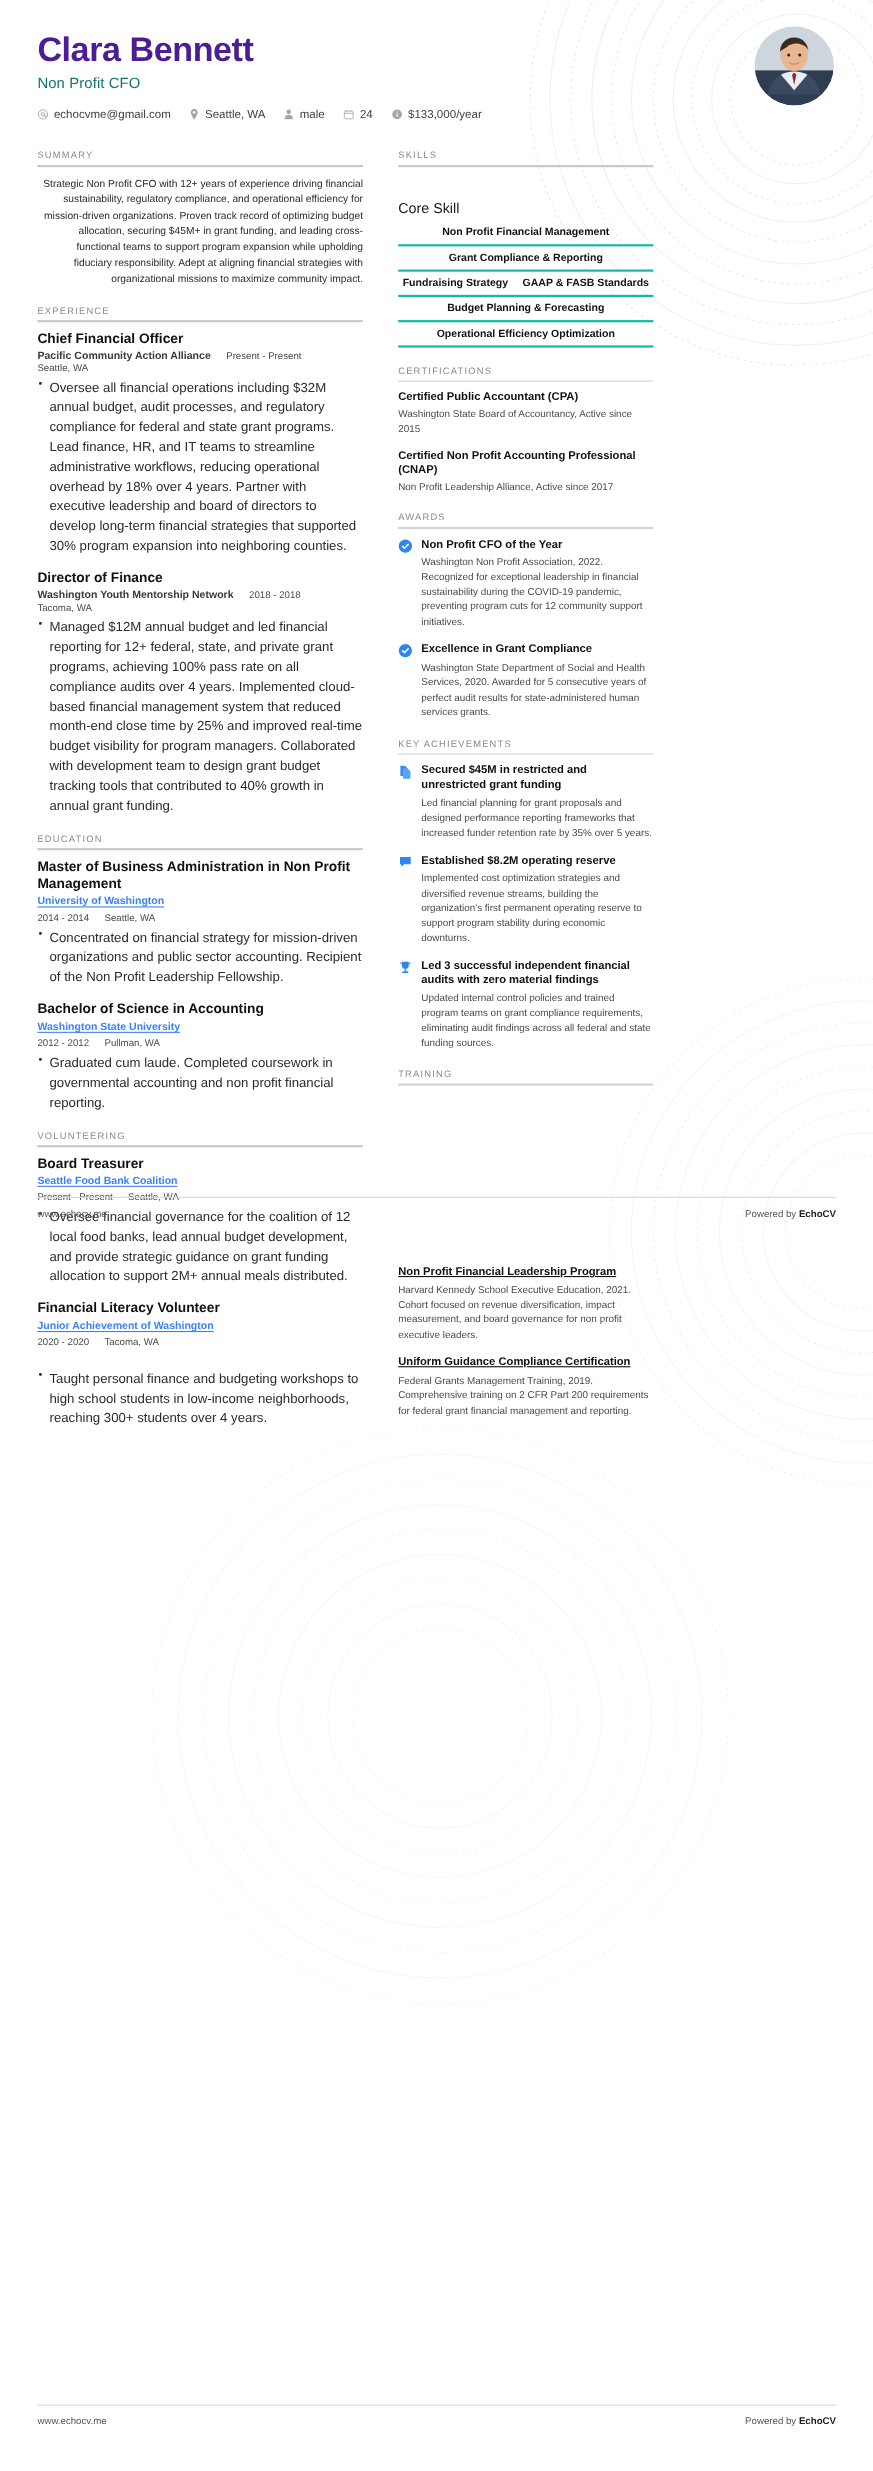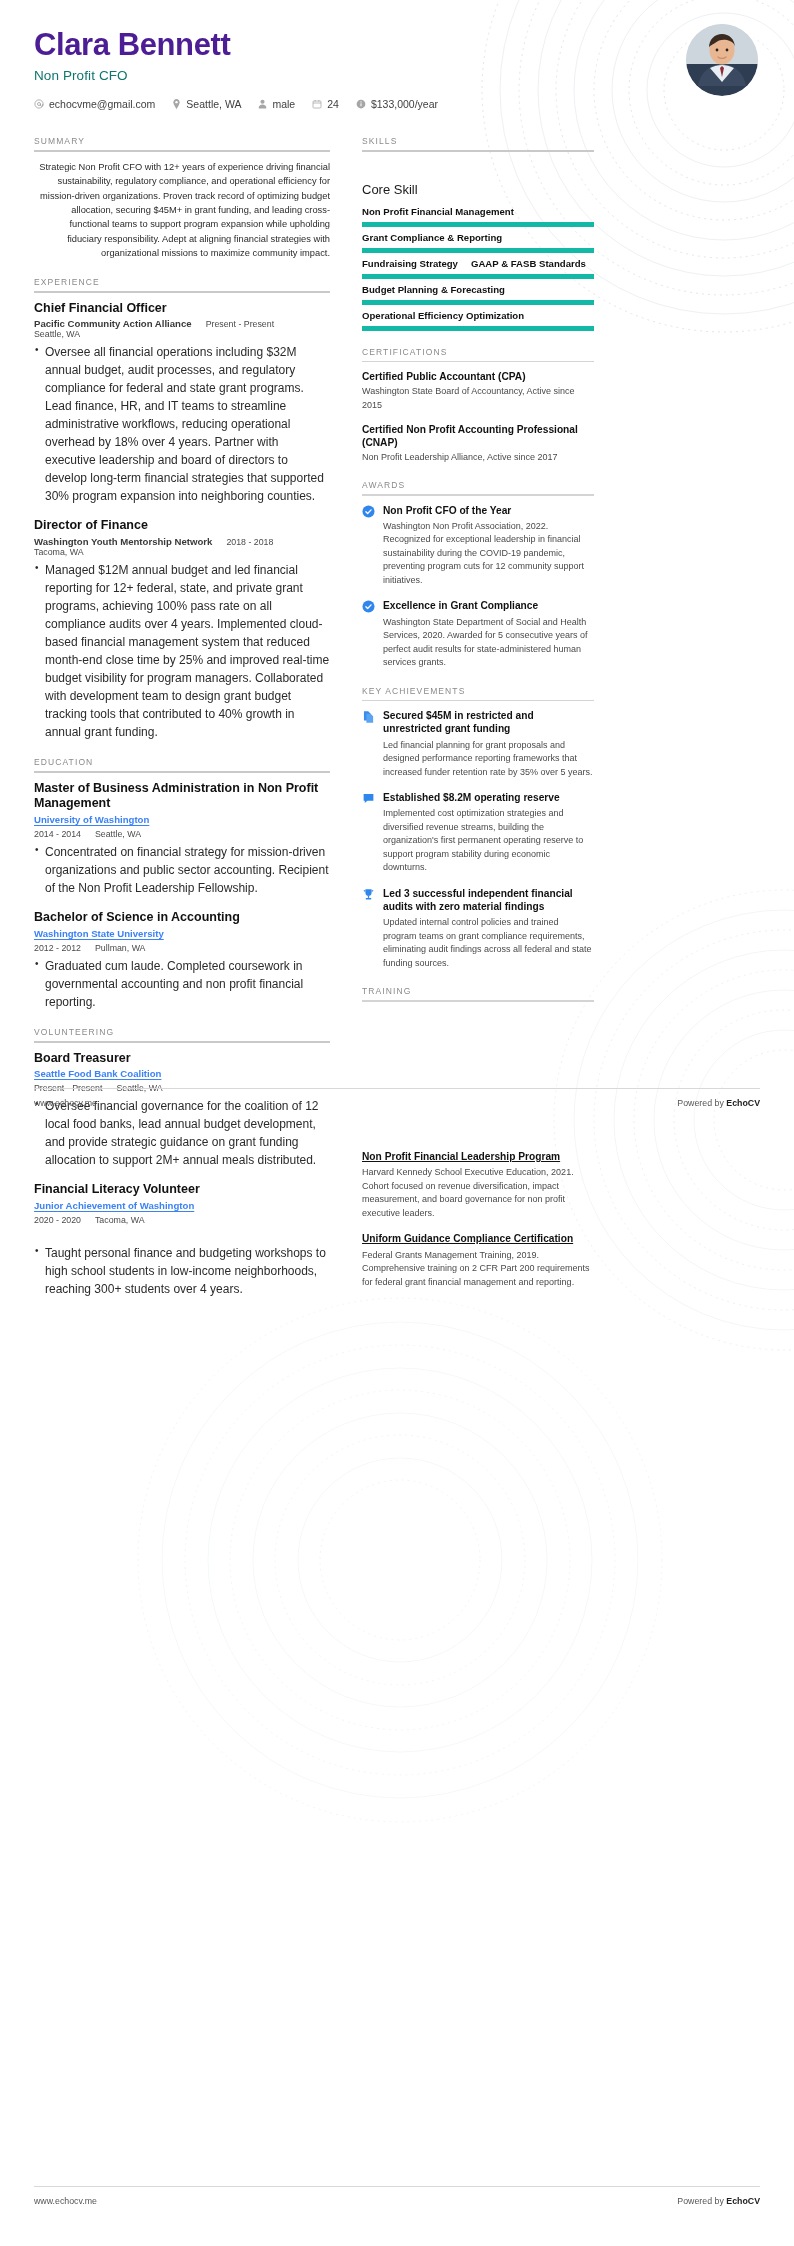"Non Profit Financial Management" .skill-row { border-bottom: 5px solid #14b8a6 -> 2px solid #14b8a6; justify-content: none -> center }
